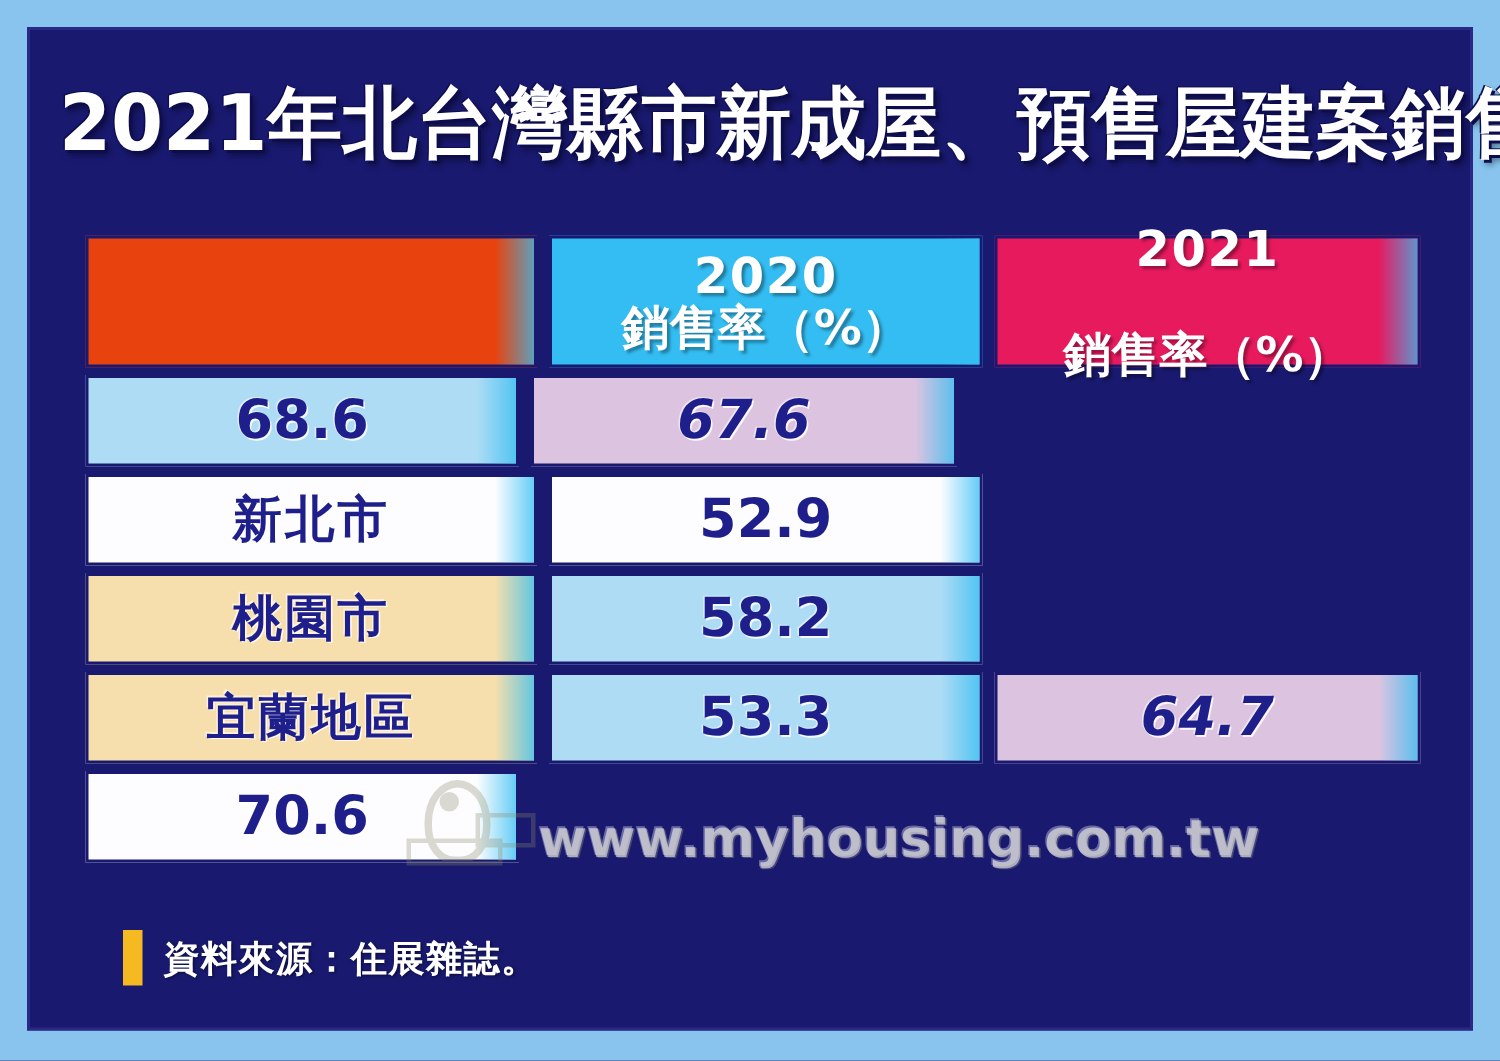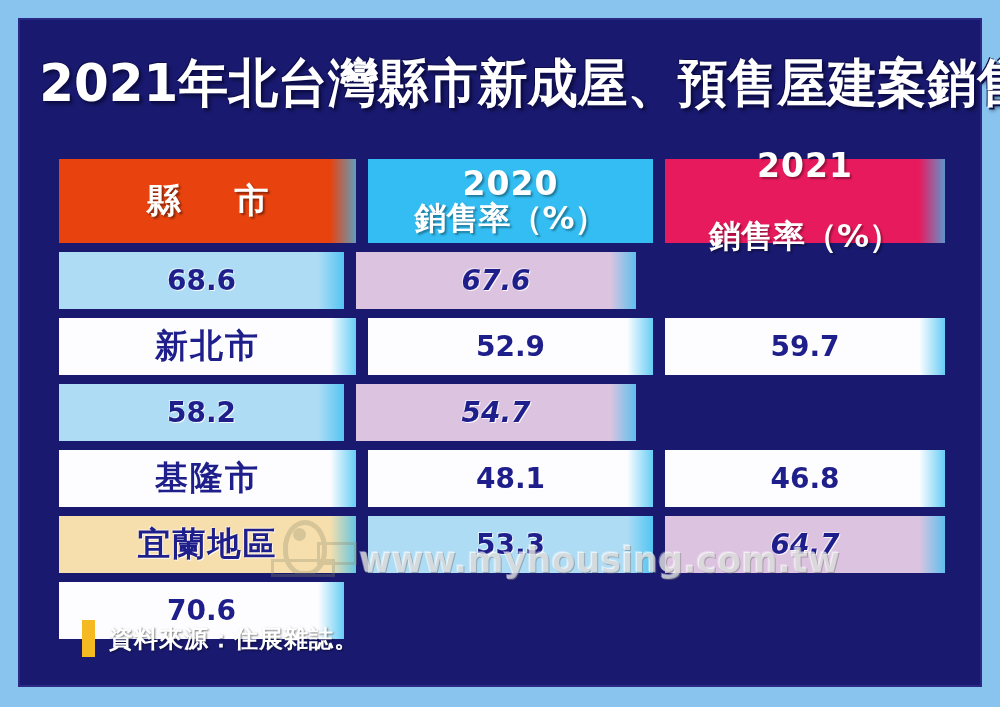"縣 市" span { html: <span>縣 市</span> -> none }
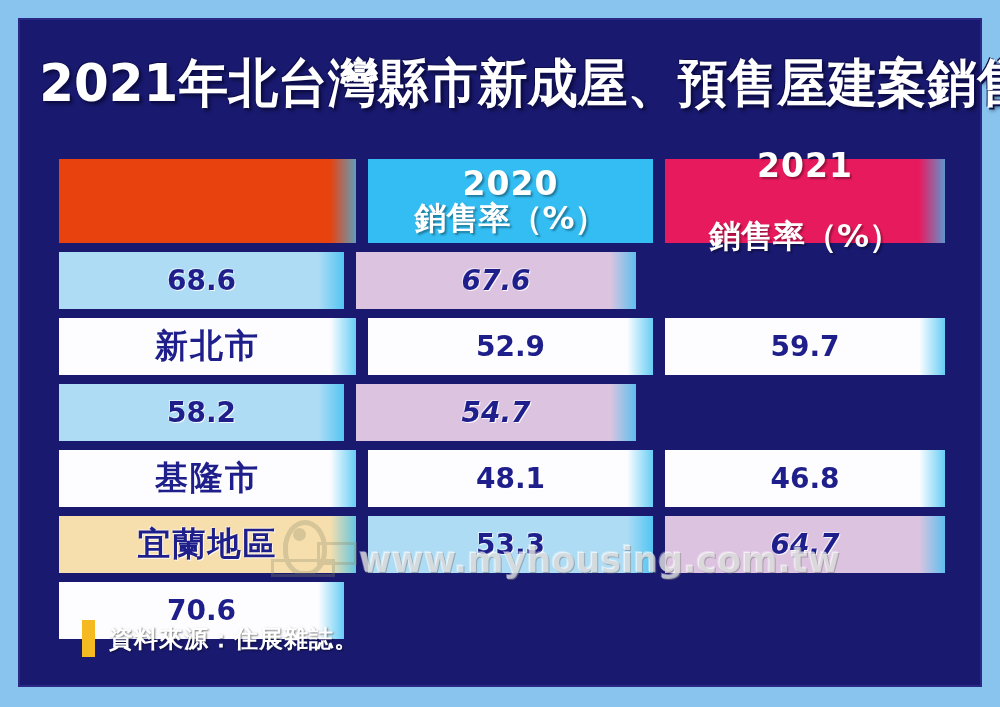"68.6" .data-row .cell { font-size: 28px -> 36px }
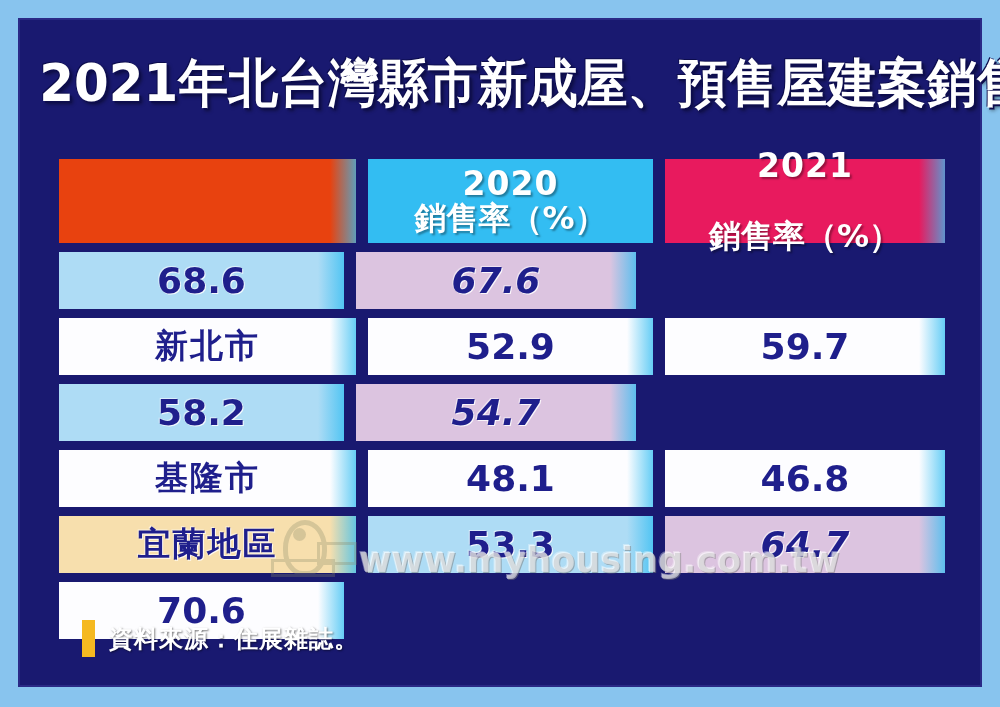"59.7" div.cell { html: <div>59.7<span></span></div> -> none }
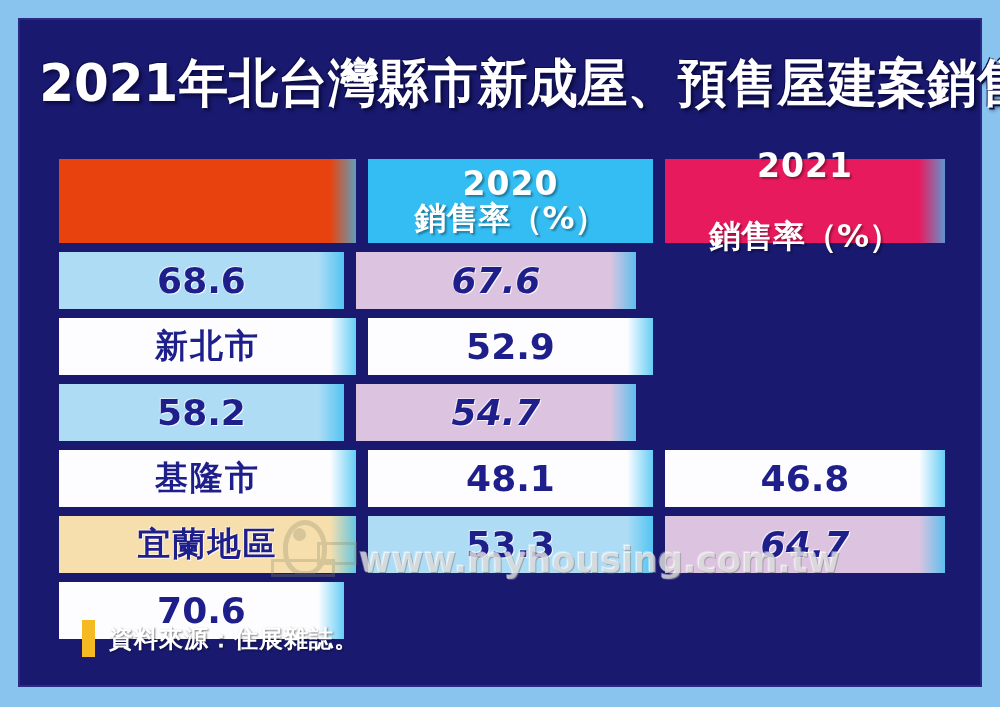"桃園市" div.cell { html: none -> <div>桃園市<span></span></div> }
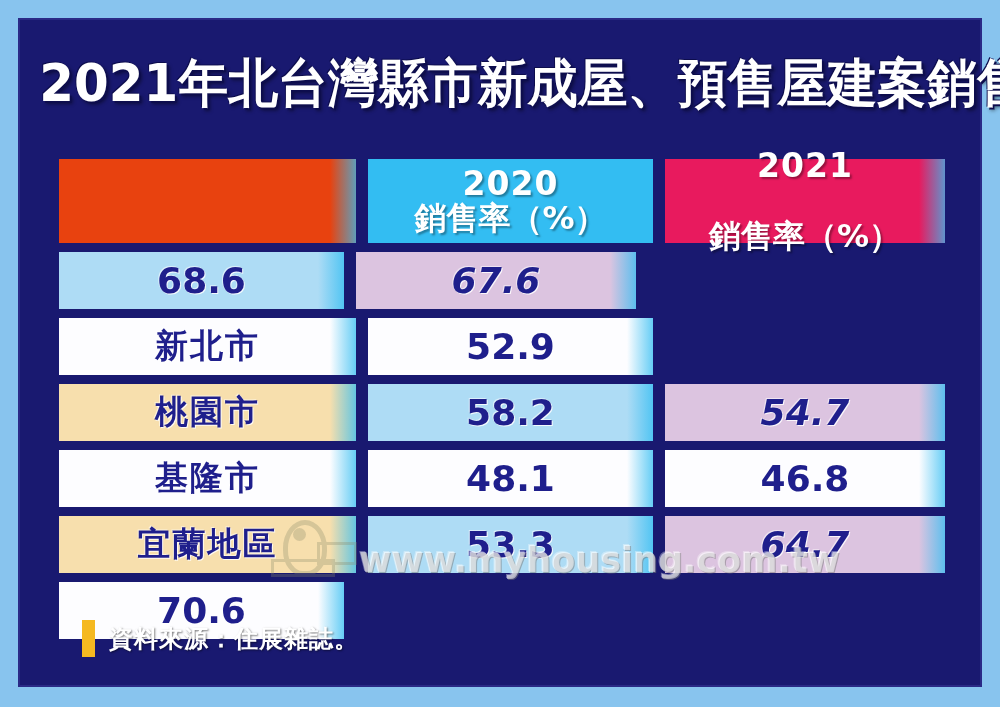"54.7" div.cell { html: <div>54.7<span></span></div> -> none }
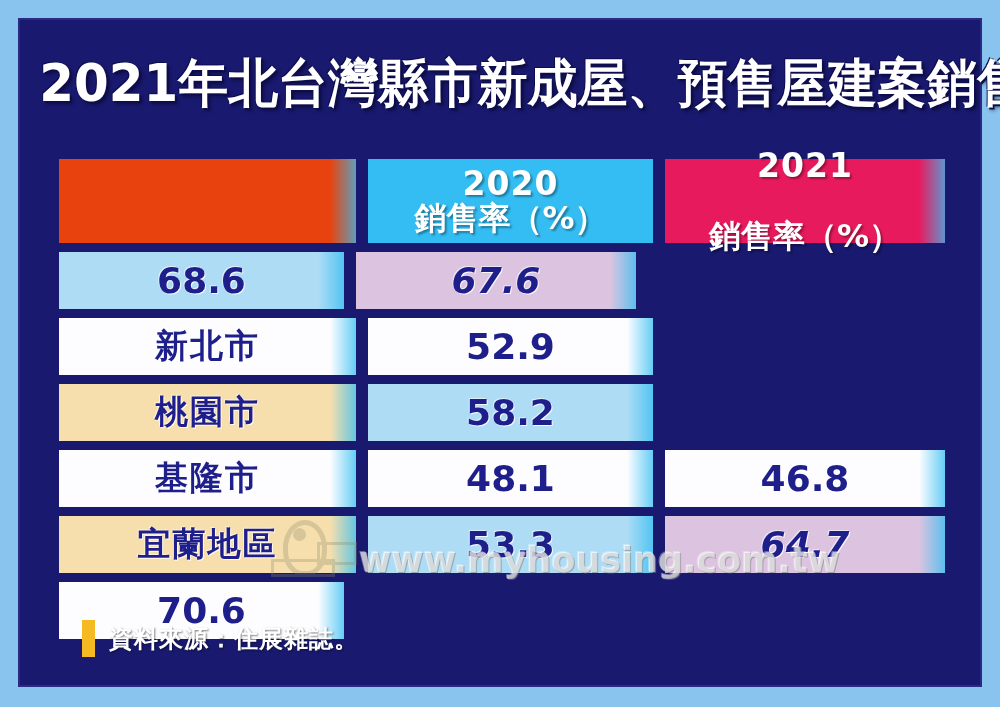"基隆市" div.row { html: <div> <div>基隆市<span></span></div> <div>48.1<span></span></div> <div>46.8<span></span></div> </div> -> none }
